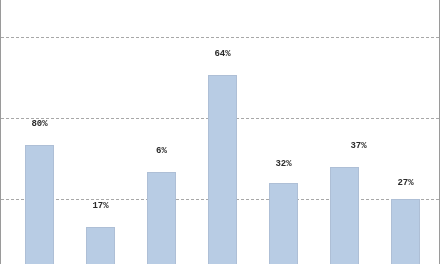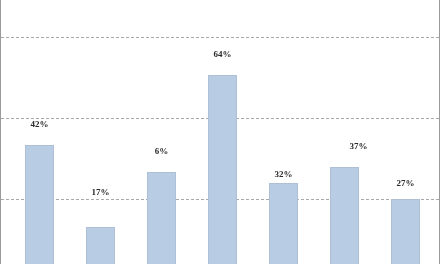"64%" .bar-label { font-family: Liberation Serif, serif -> Liberation Mono, monospace }
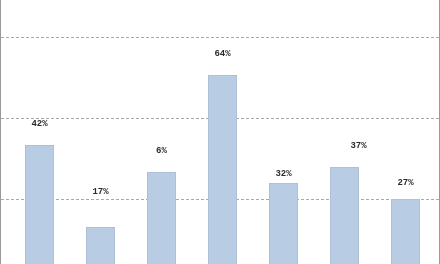"42%" span.bar-label { text: 42% -> 80% }
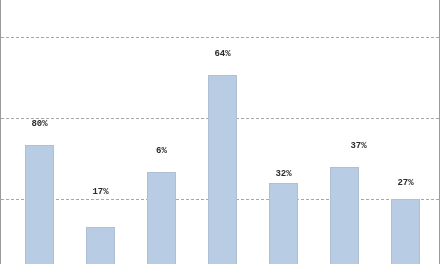"32%" span.bar-label { bottom: 99px -> 109px }
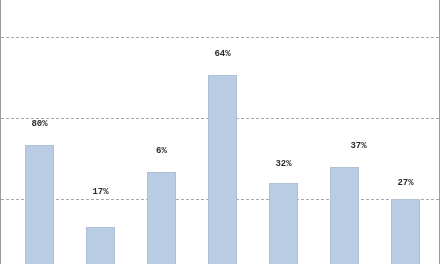"17%" span.bar-label { bottom: 81px -> 67px }
